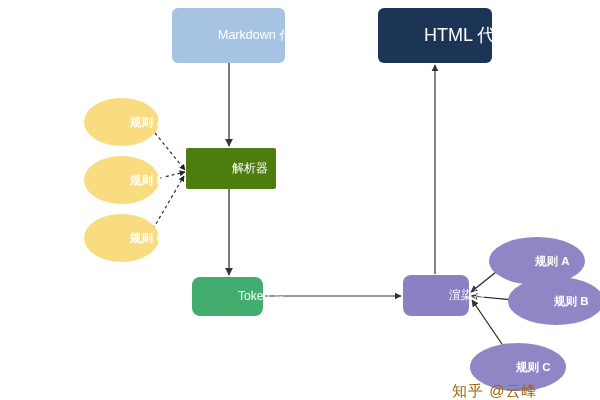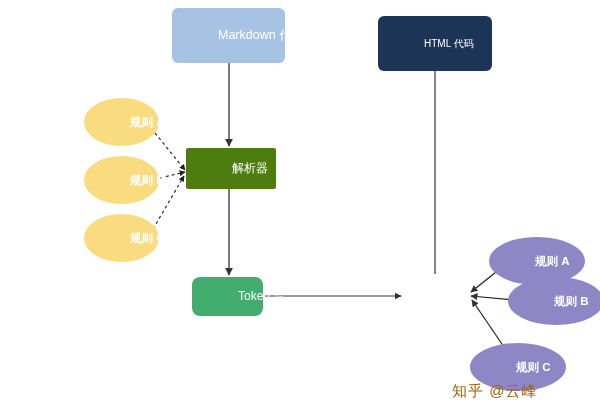"HTML 代码" #node-html { font-size: 10px -> 18px; margin-top: 8px -> none }
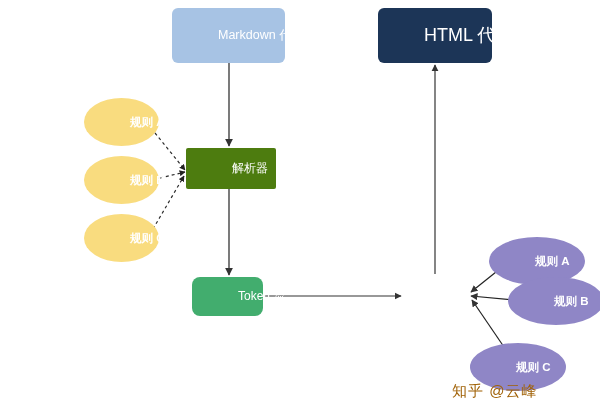"渲染器" div.node { html: none -> <div> <span>渲染器</span> </div> }
